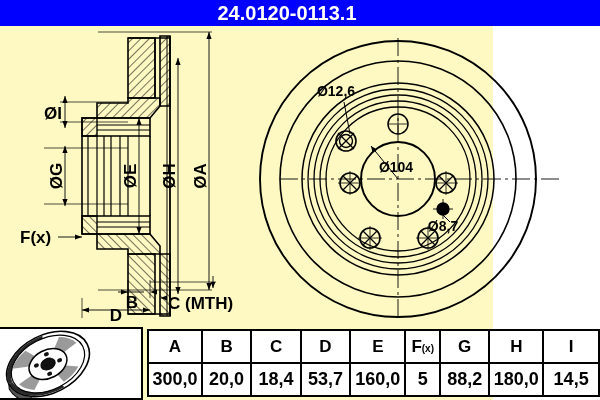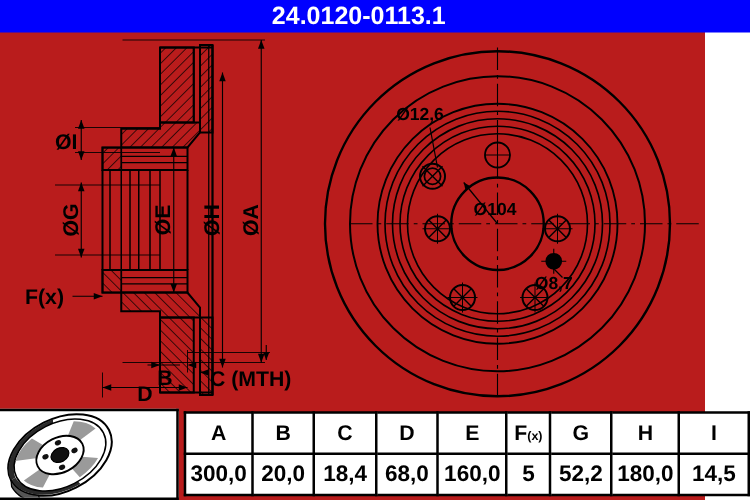"24.0120-0113.1" #page { background: #b91c1c -> #fef9c3; width: 564px -> 493px }
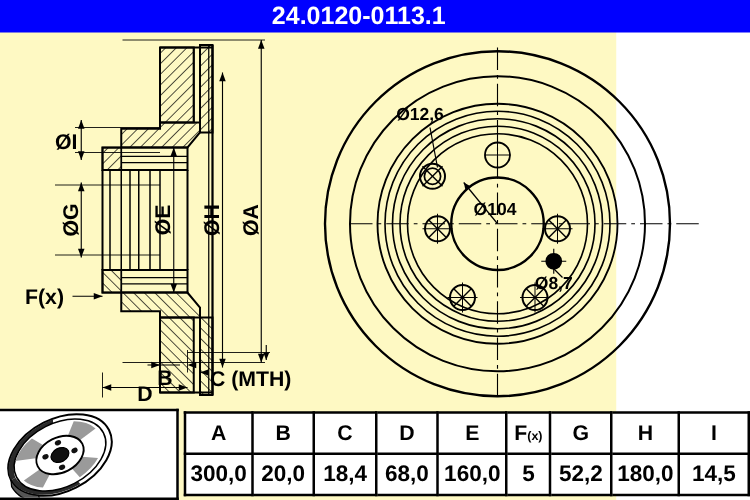"68,0" td.c-d { text: 68,0 -> 53,7 }
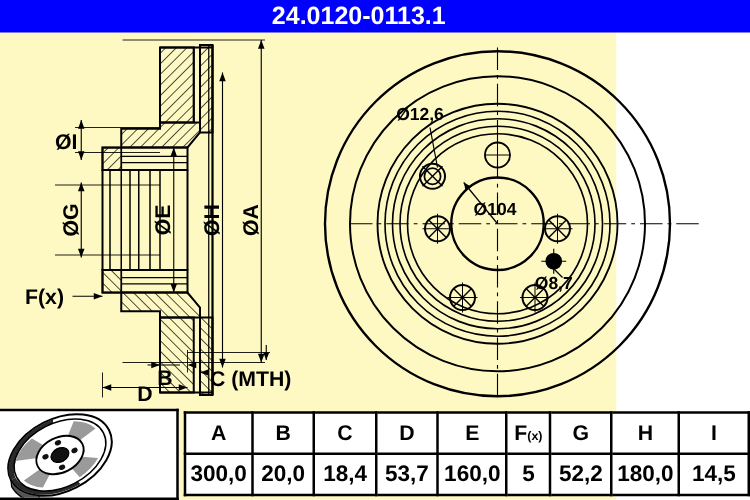"52,2" td.c-g { text: 52,2 -> 88,2 }
